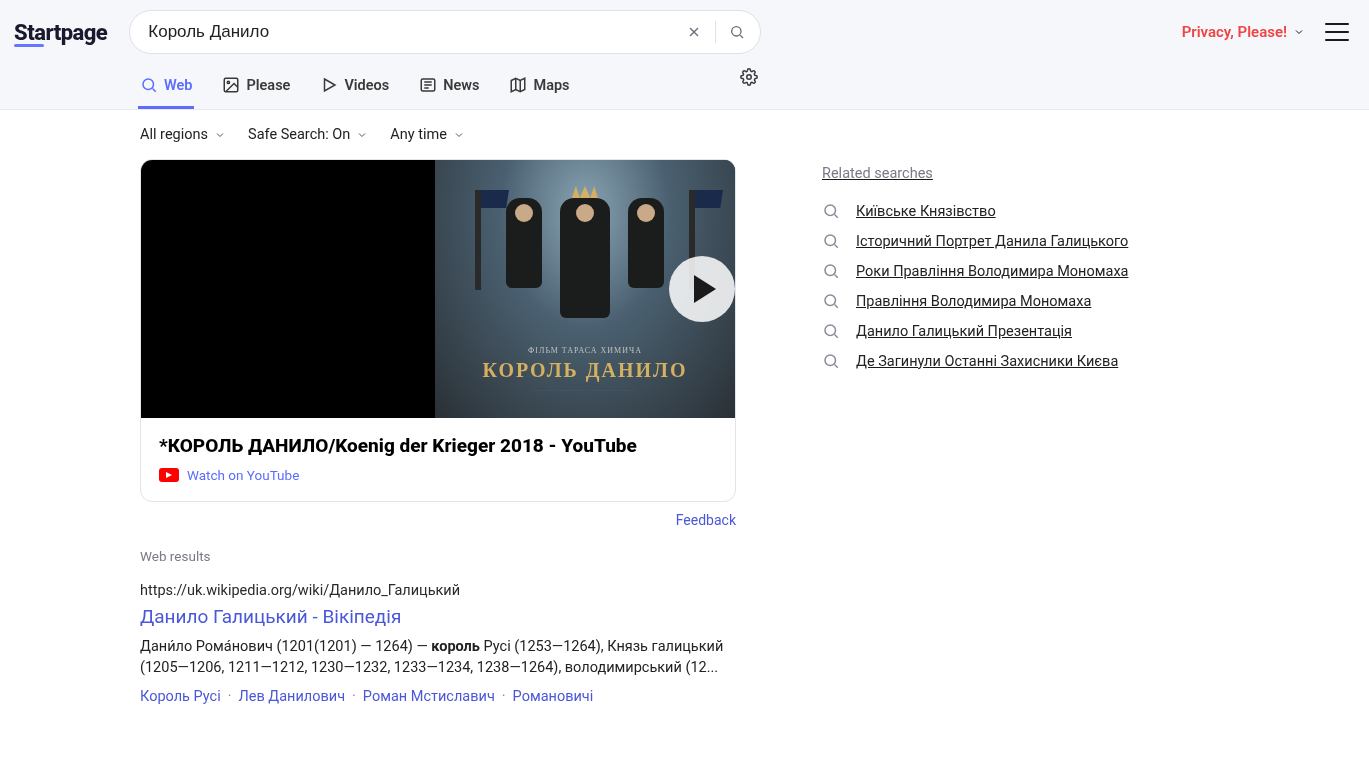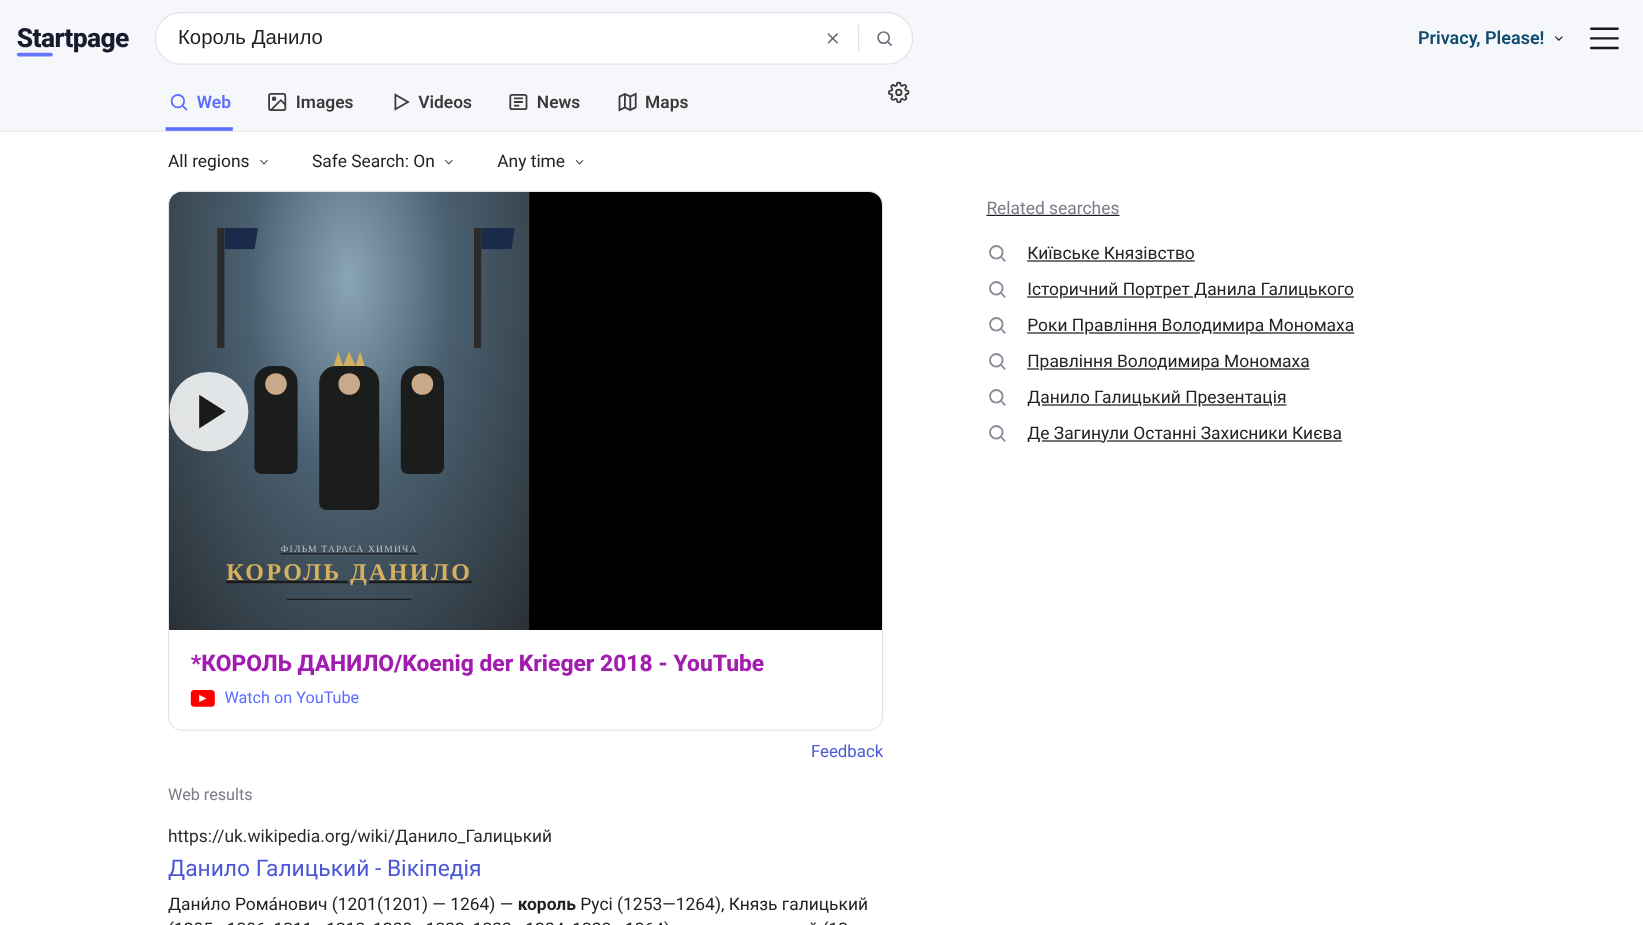"Privacy, Please!" .privacy { color: #0c4a6e -> #ef4444 }
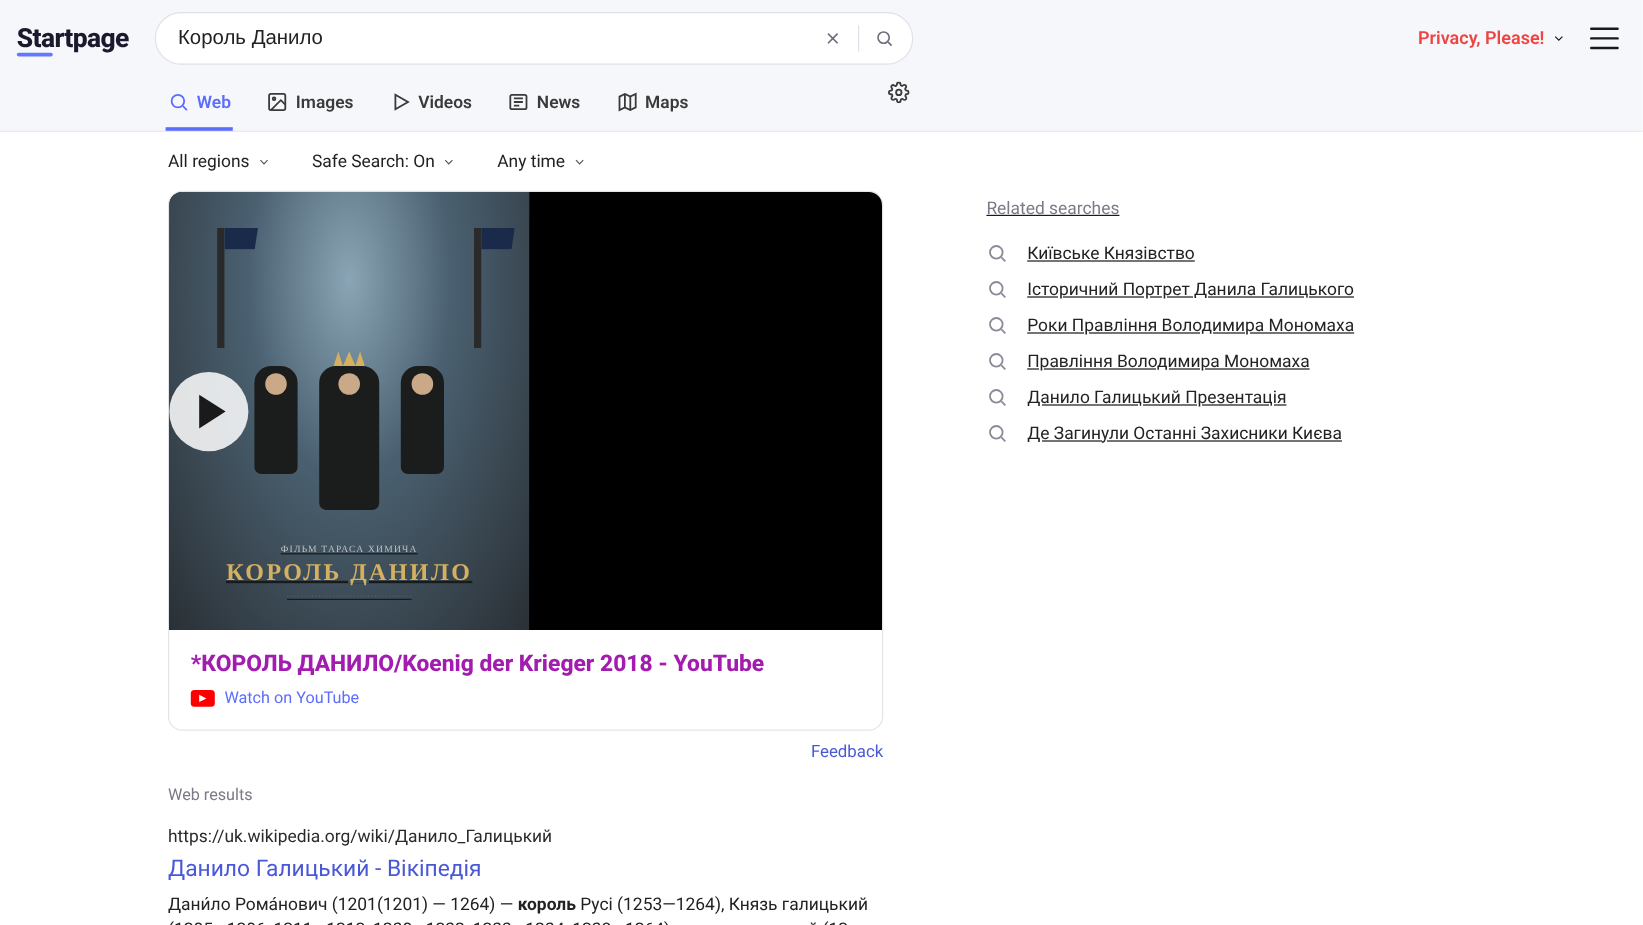"Images" span { text: Images -> Please }
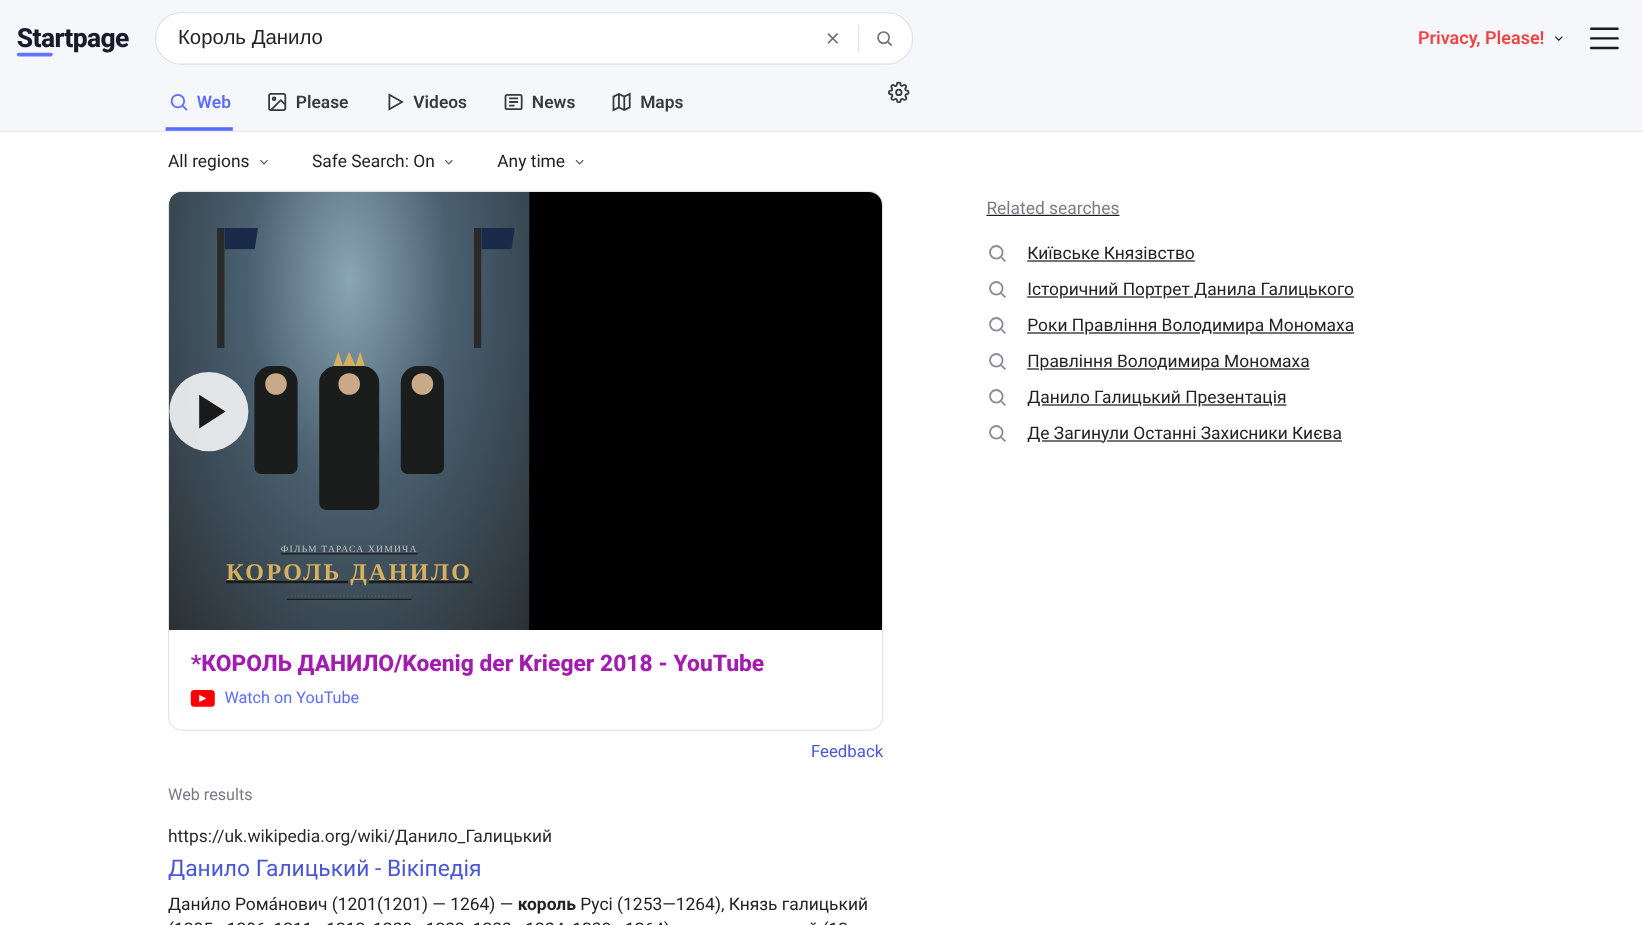"All regions" .filtersrow { gap: 34px -> 22px }
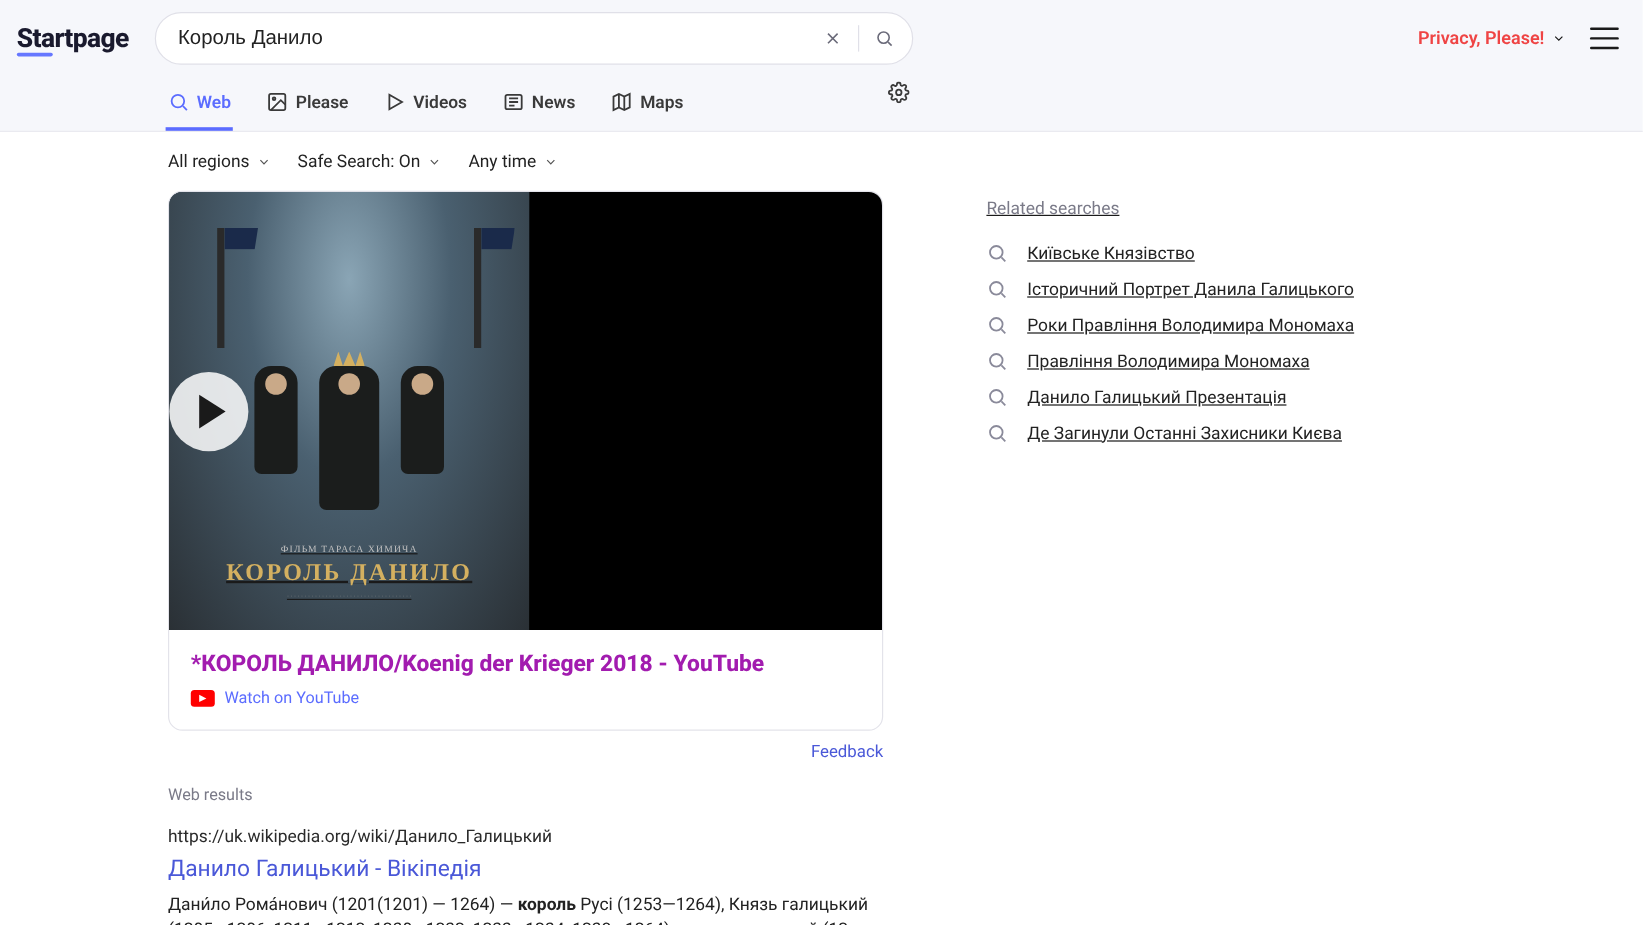"ФІЛЬМ ТАРАСА ХИМИЧА" .video-hero { height: 365px -> 258px; justify-content: flex-start -> flex-end; text-decoration: underline -> none }
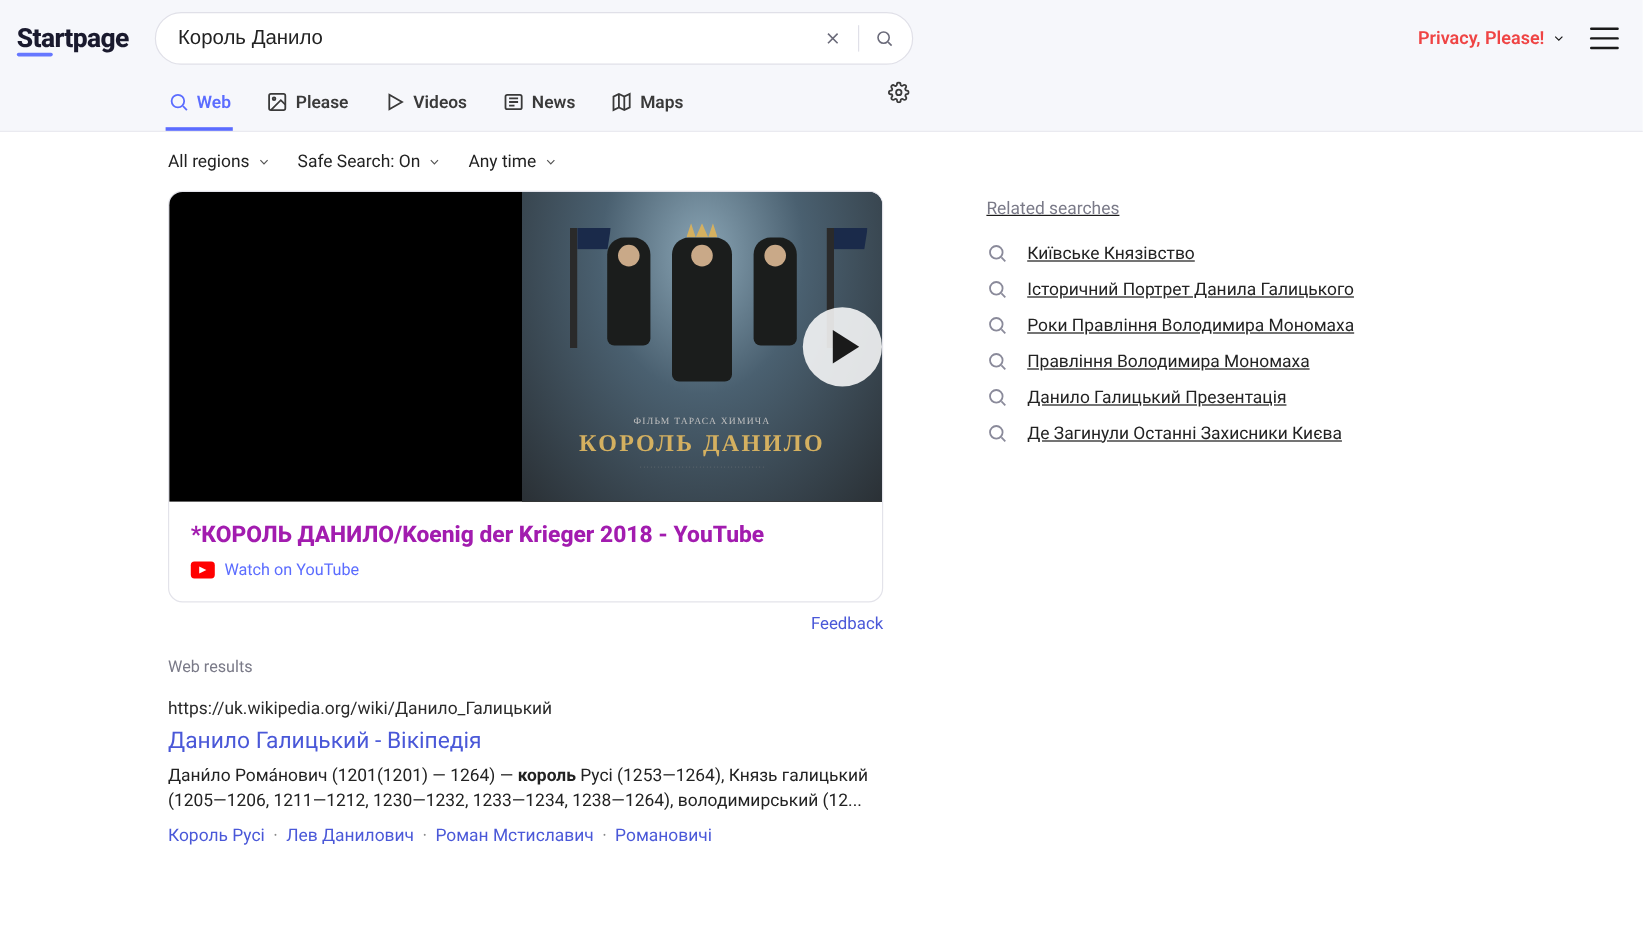"*КОРОЛЬ ДАНИЛО/Koenig der Krieger 2018" .video-title { color: #a21caf -> #000000 }
